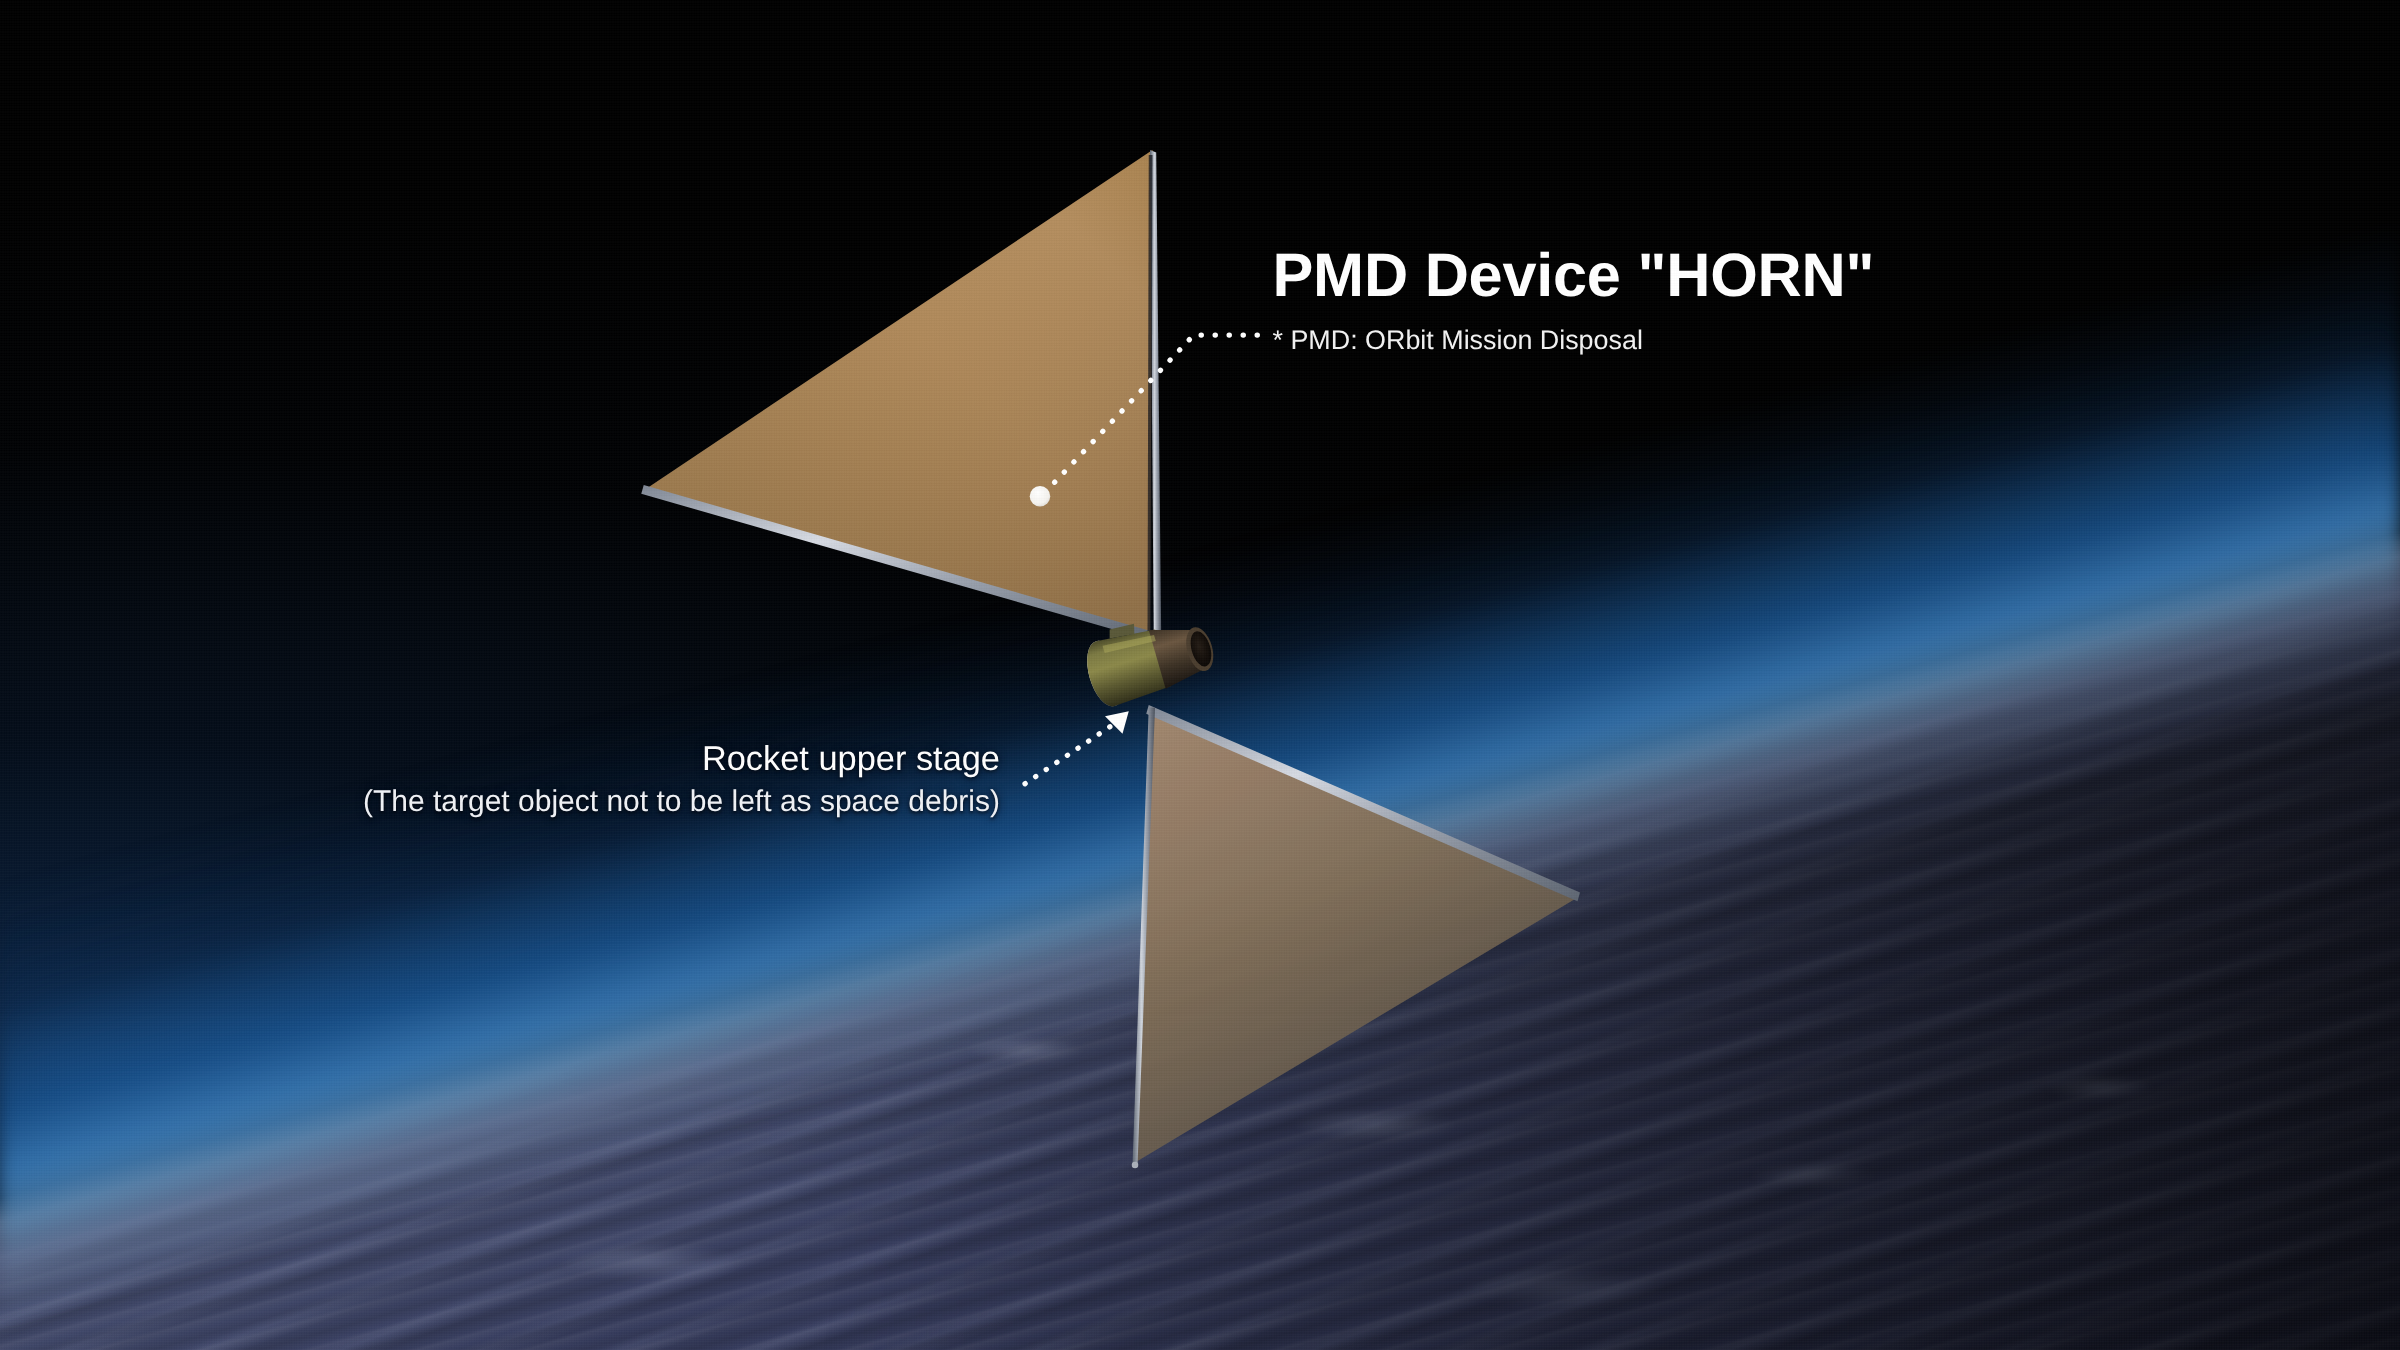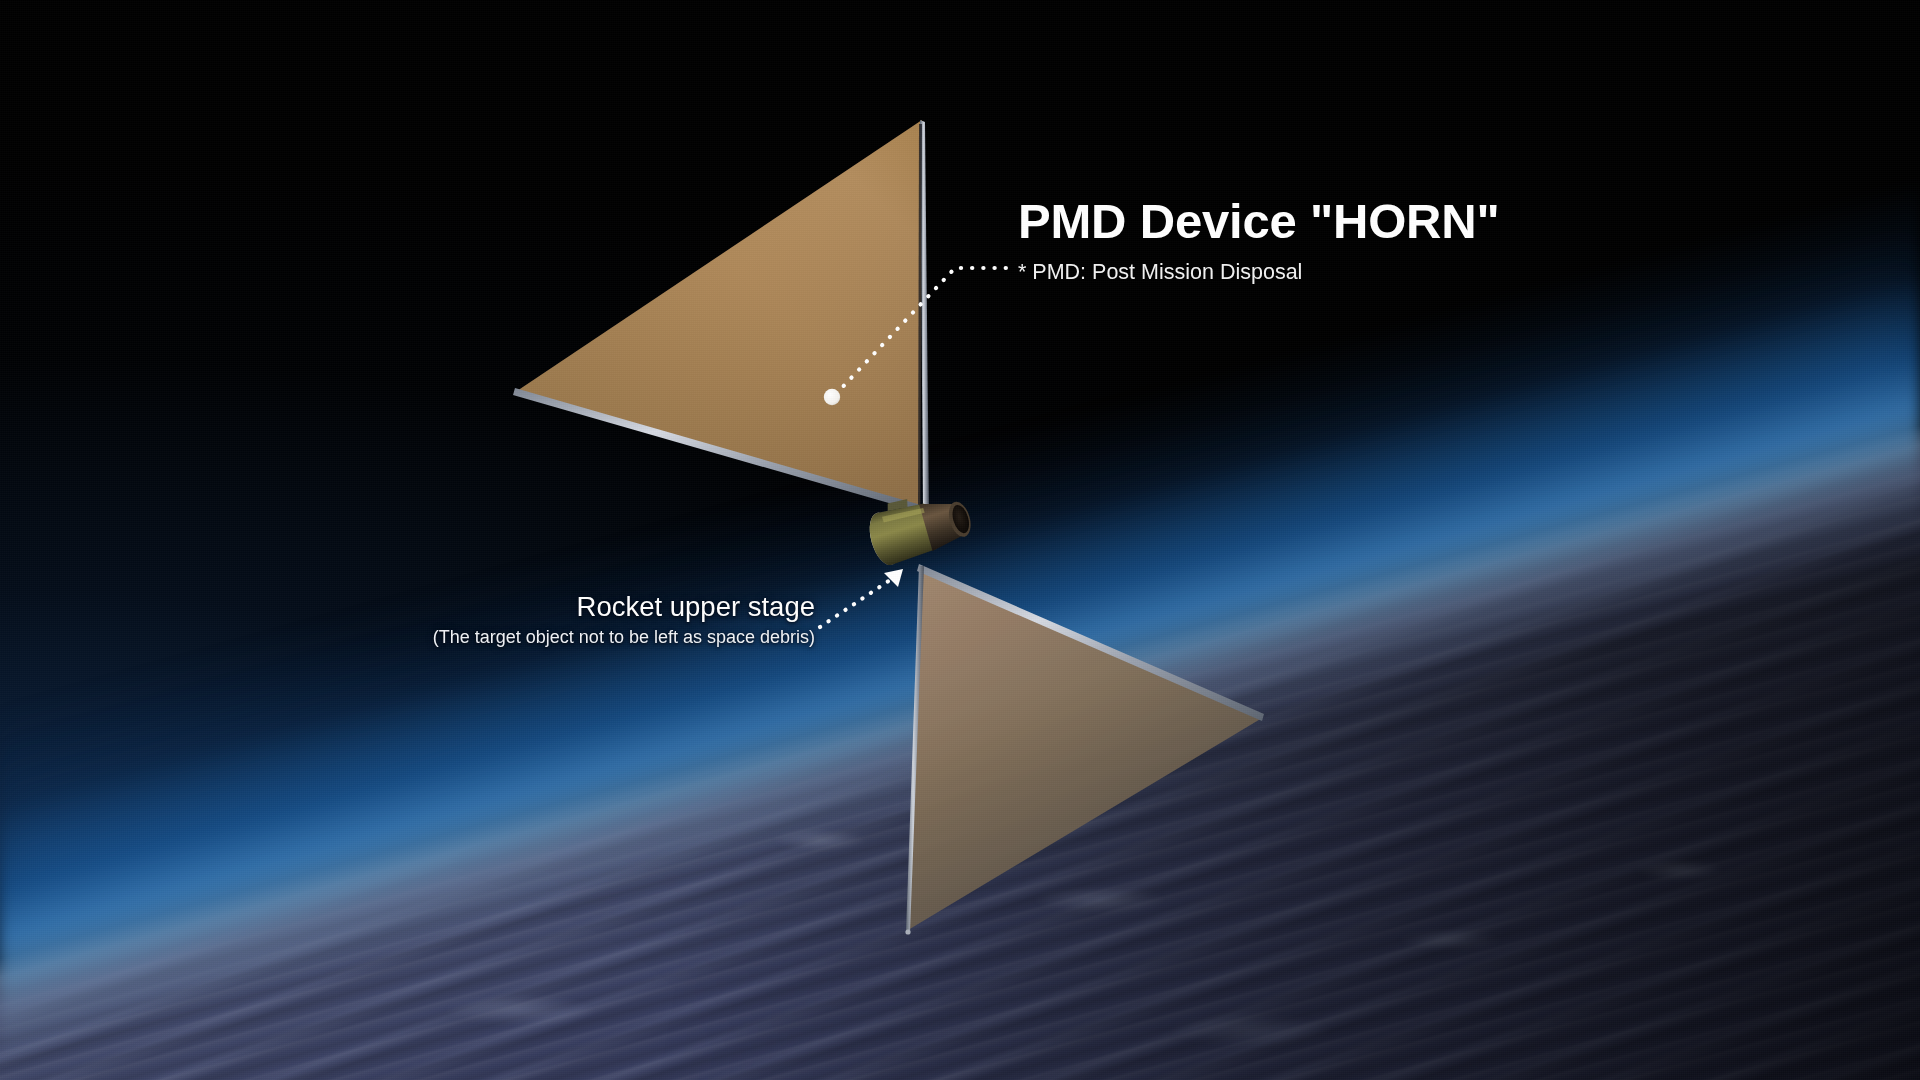"* PMD: Post Mission Disposal" div.note-line { text: Post -> ORbit }
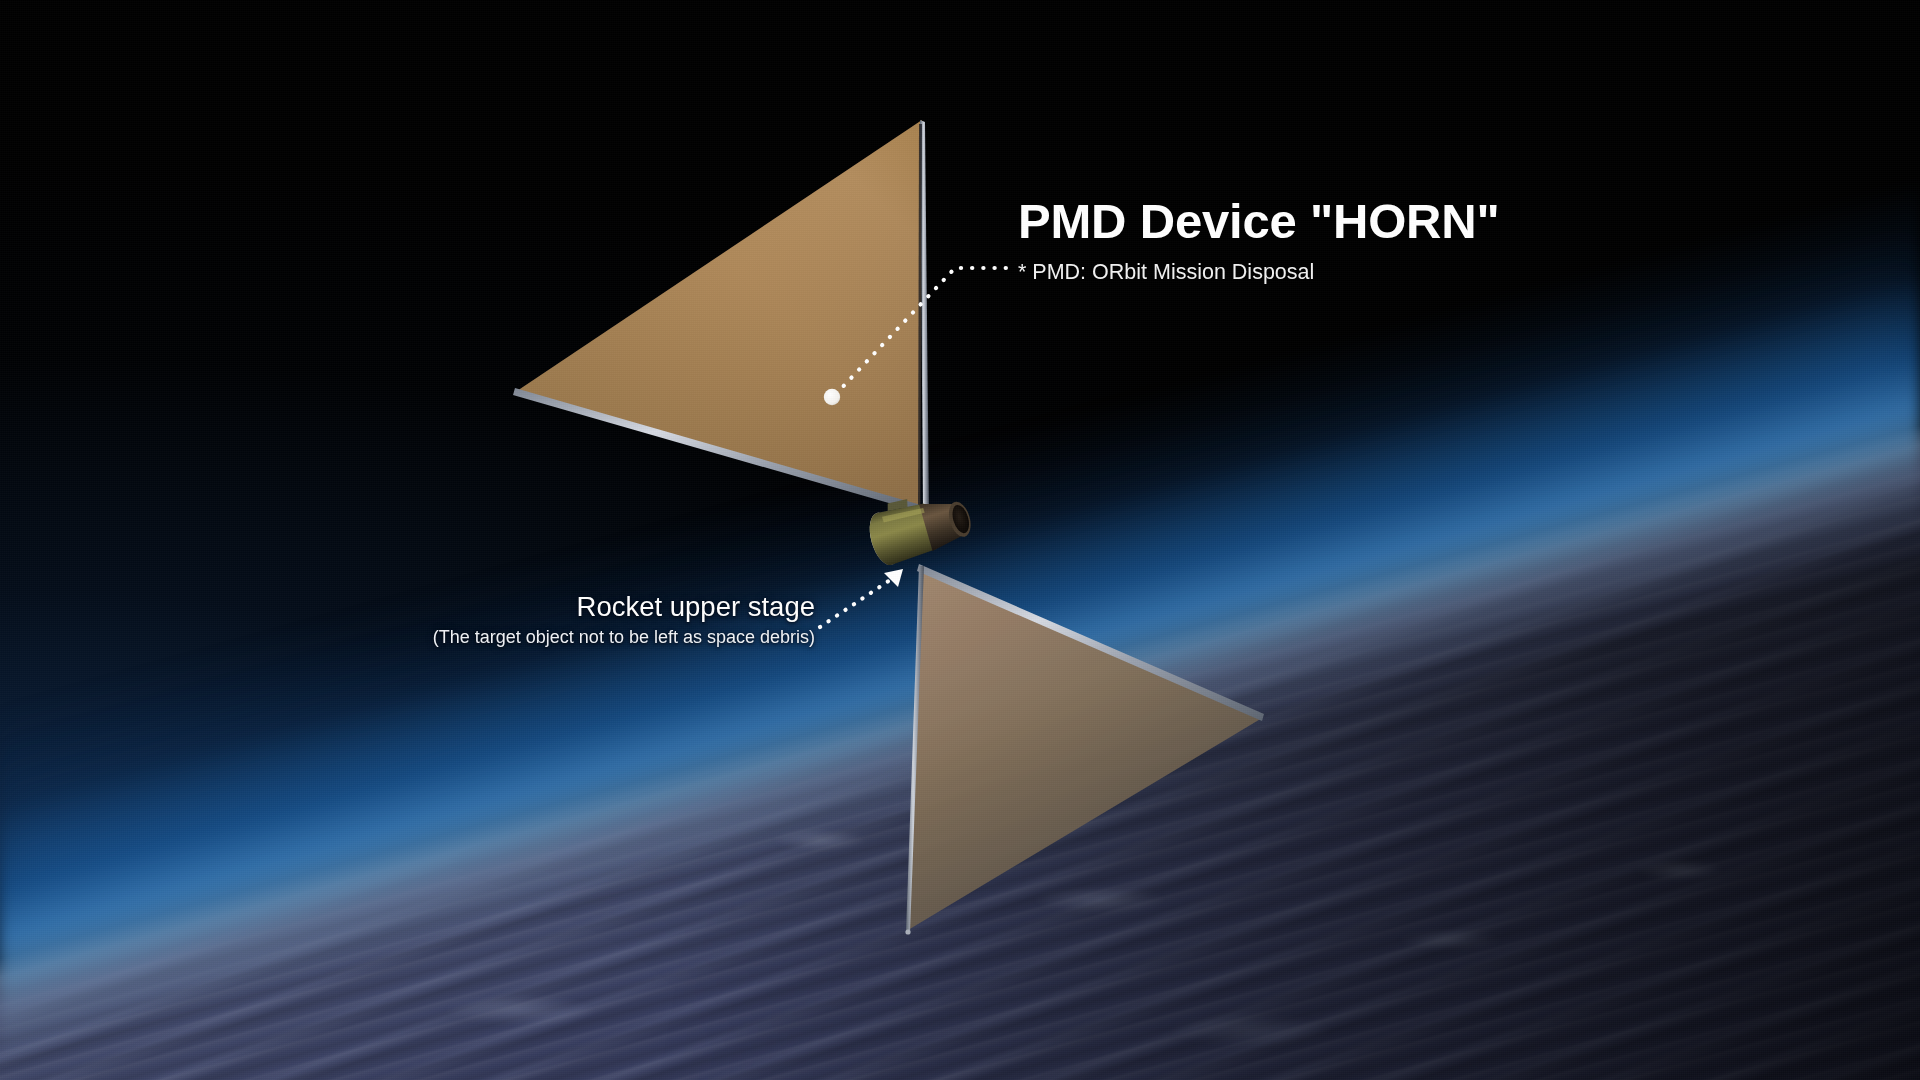"Rocket upper stage" #stage-block { left: 245px -> 230px }
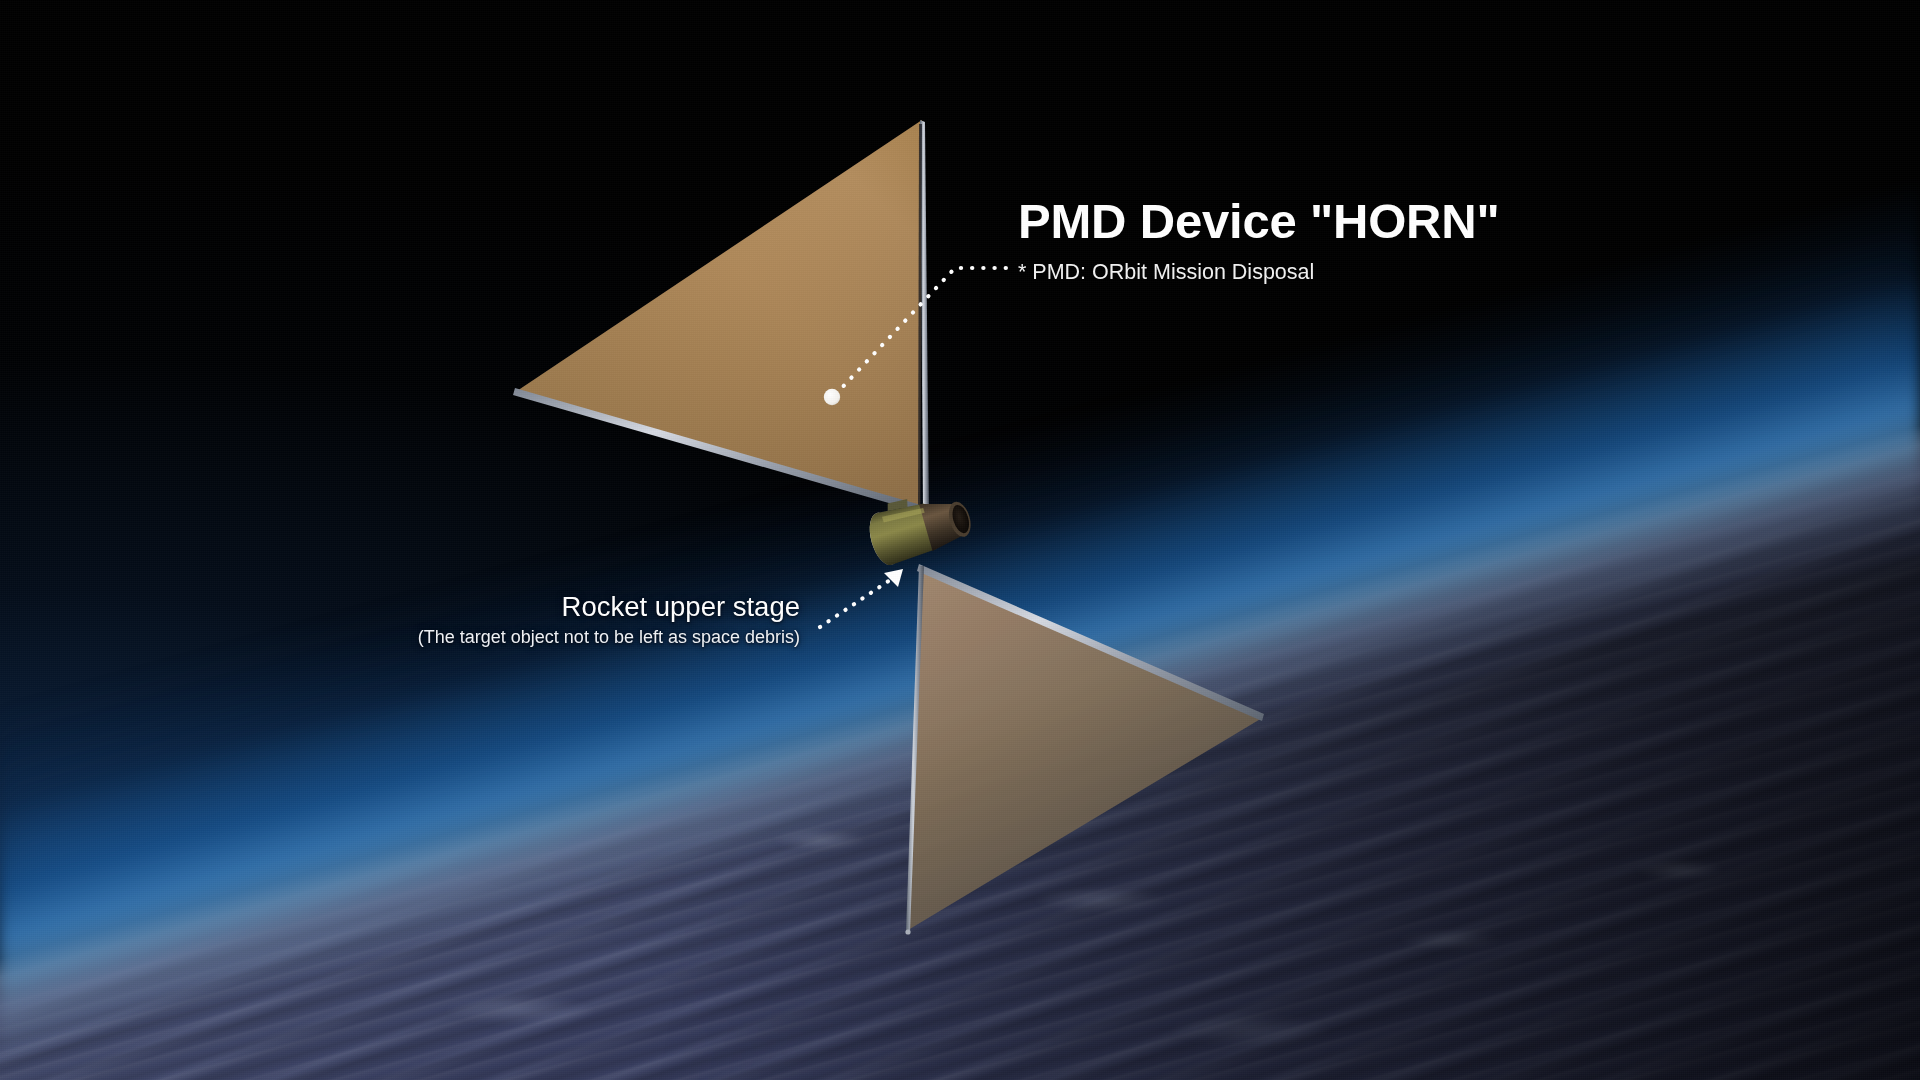"(The target object not to" #stage-sub { font-size: 18px -> 24px }
